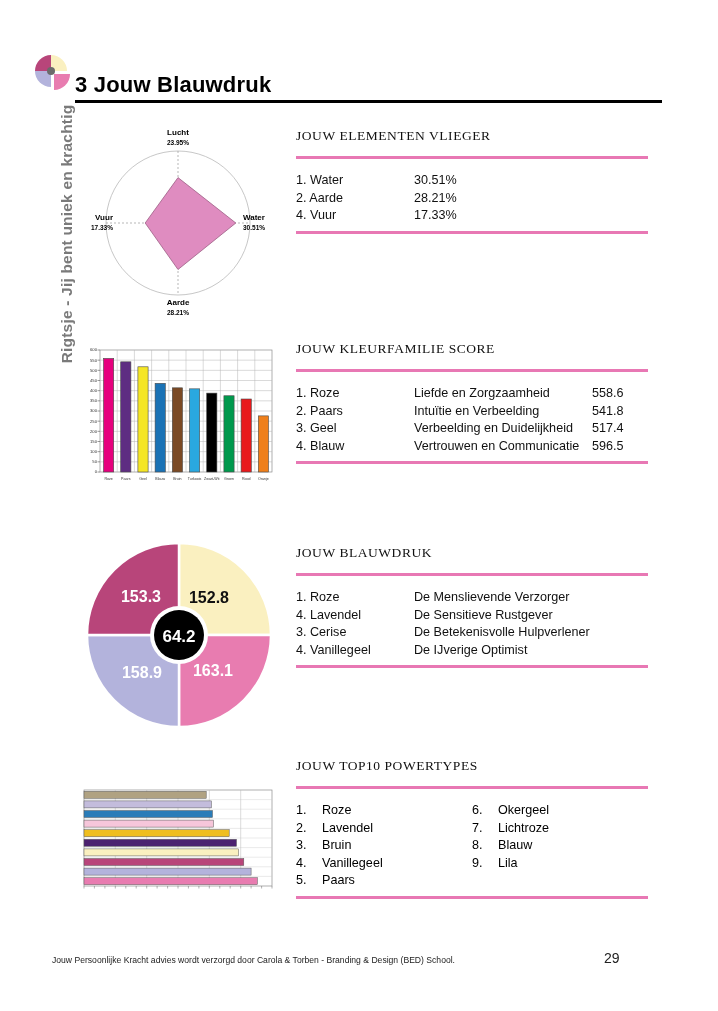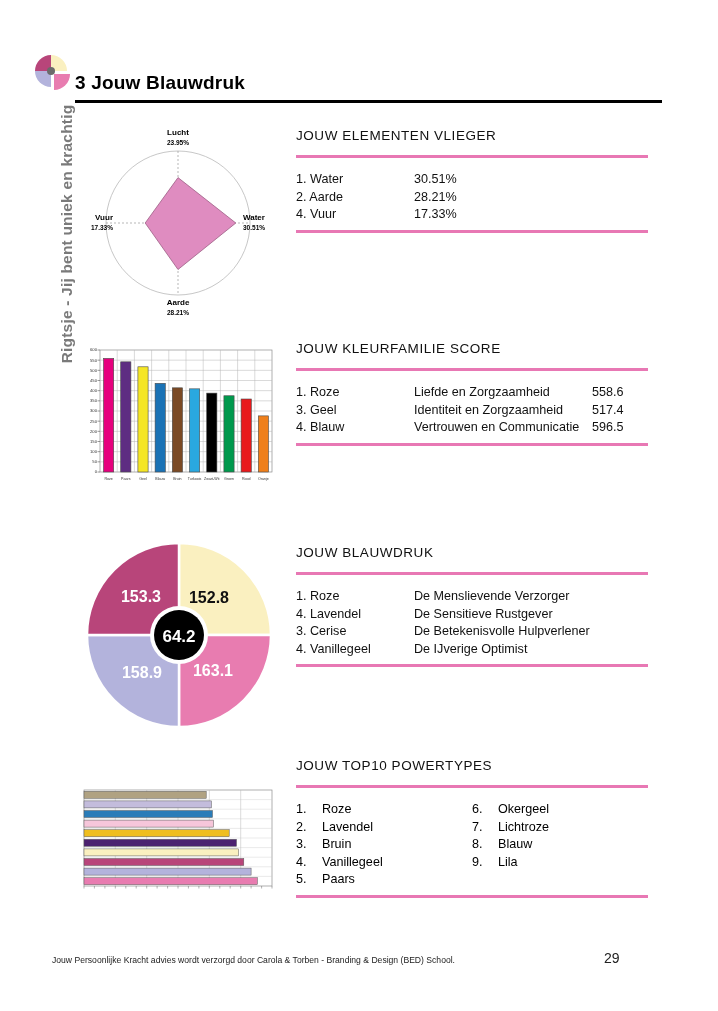"3 Jouw Blauwdruk" #page-title { font-size: 19px -> 22px }
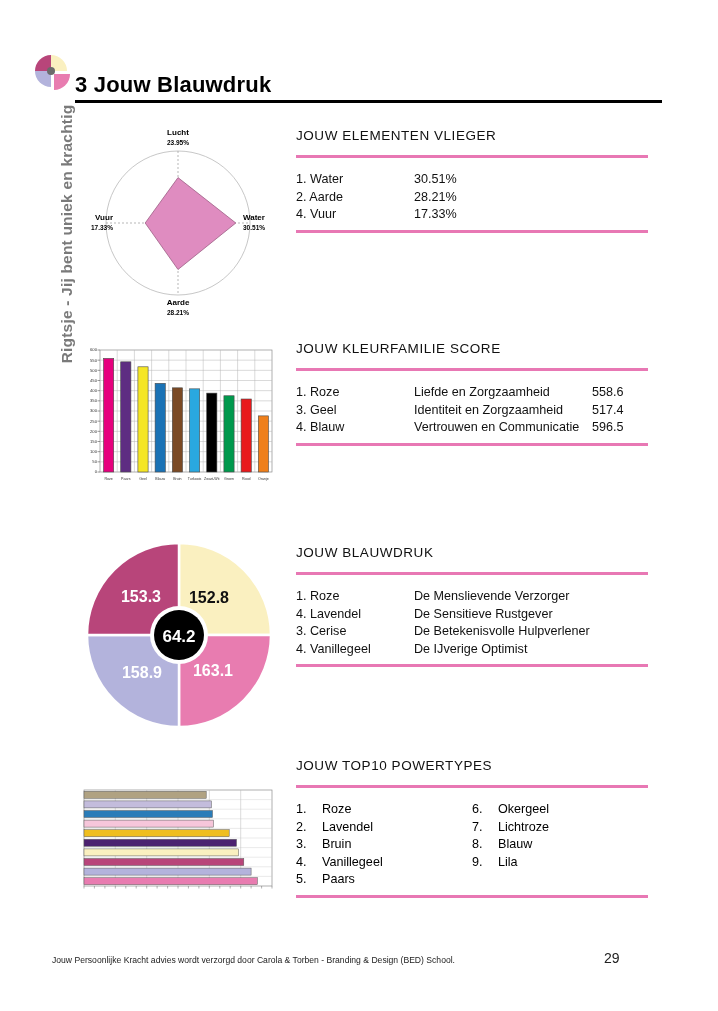"JOUW ELEMENTEN VLIEGER" .section-heading { font-family: none -> Liberation Serif, serif }
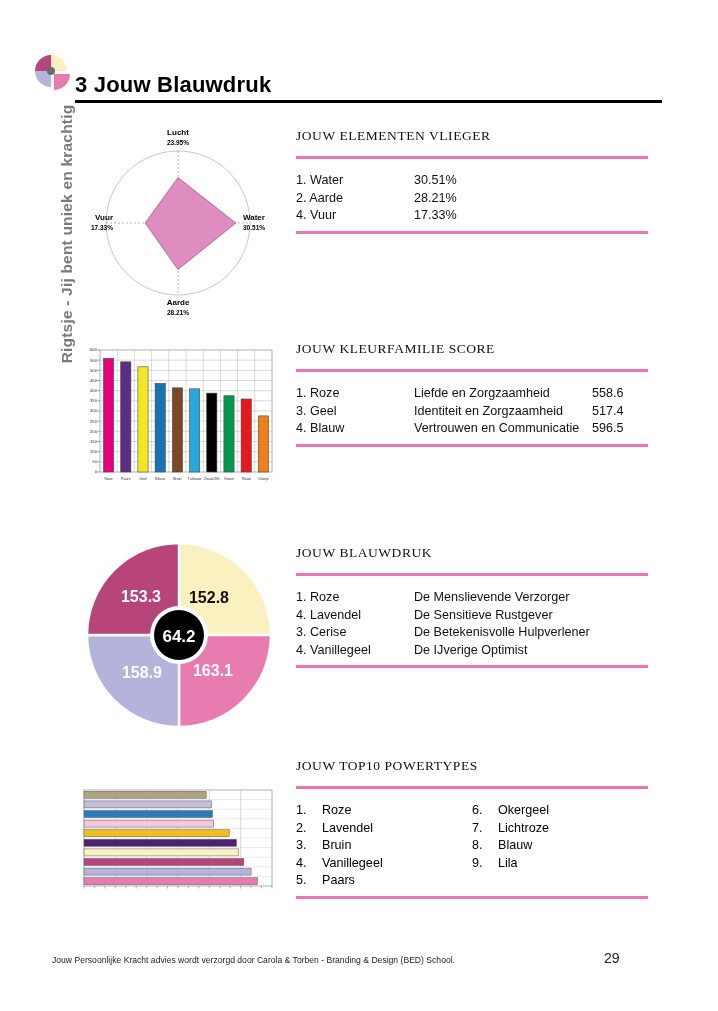"2. Paars" div.row { html: none -> <div> <div>2. Paars</div> <div>Intuïtie en Verbeelding</div> <div>541.8</div> </div> }
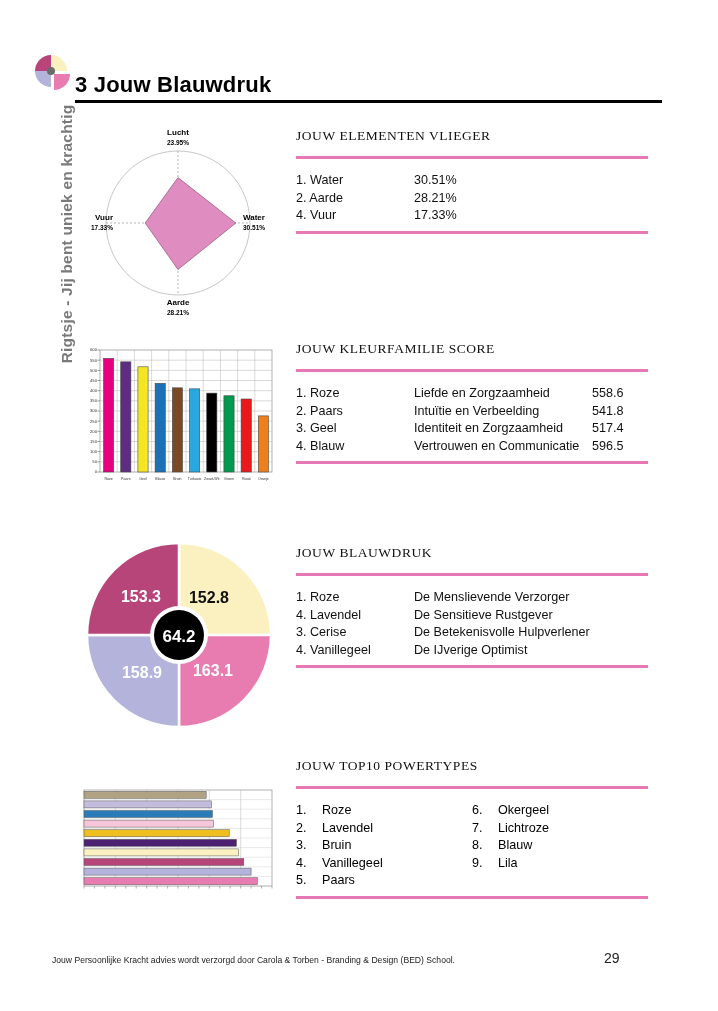"Identiteit en Zorgzaamheid" div.c-desc { text: Identiteit en Zorgzaamheid -> Verbeelding en Duidelijkheid }
